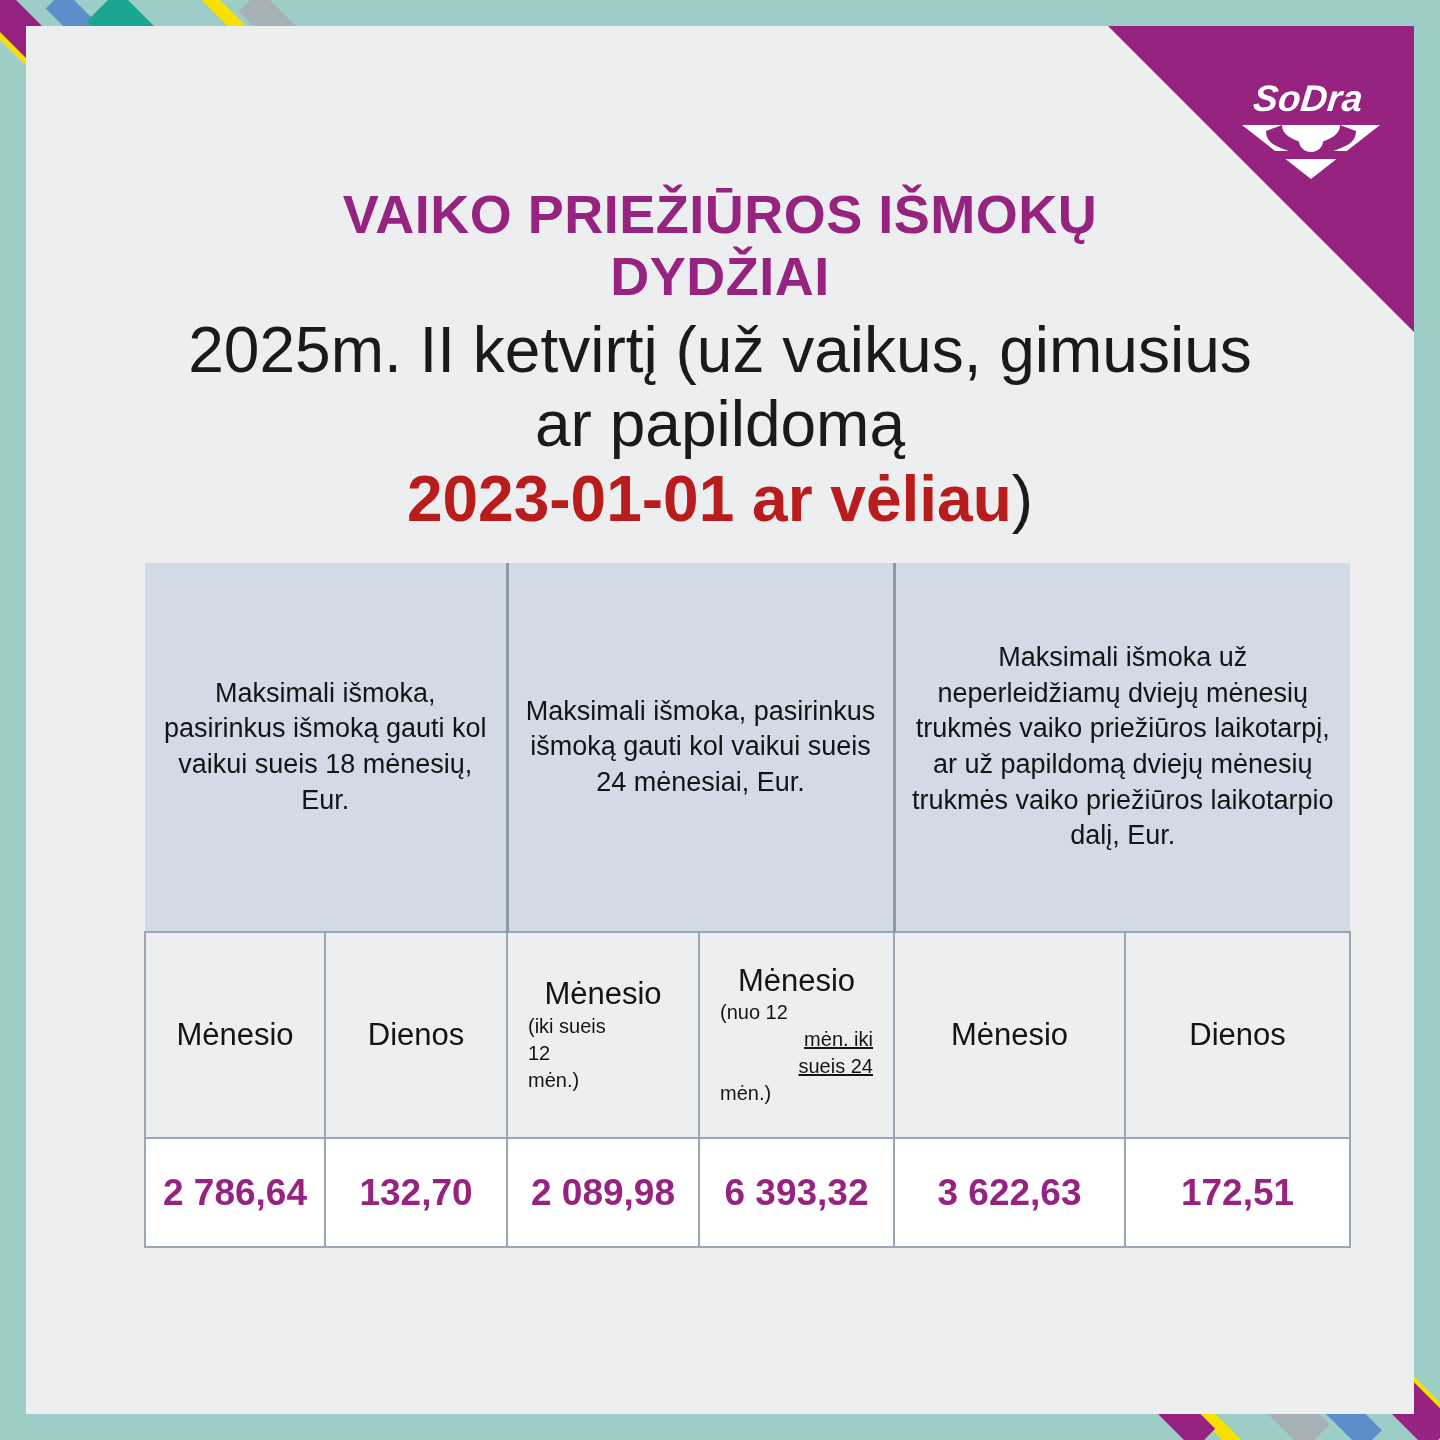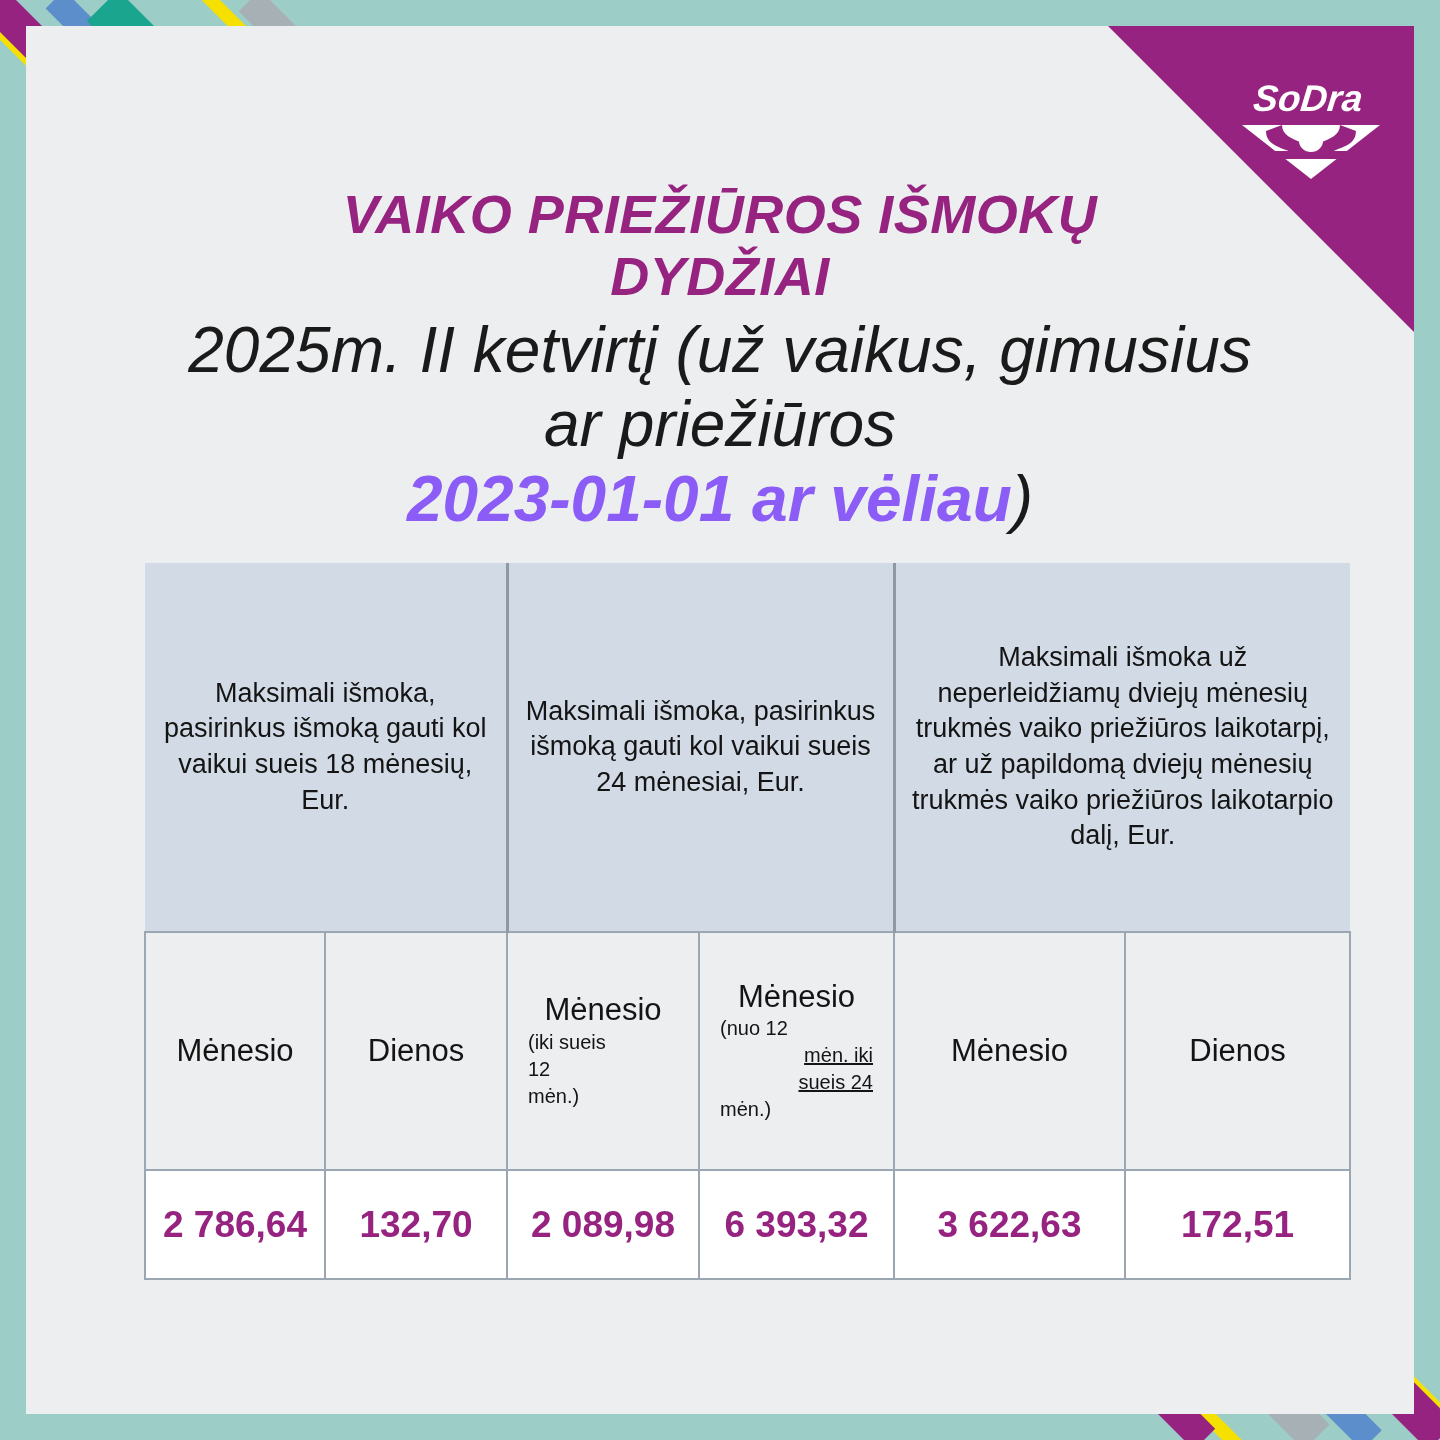"VAIKO PRIEŽIŪROS IŠMOKŲ" .titles { font-style: italic -> none }
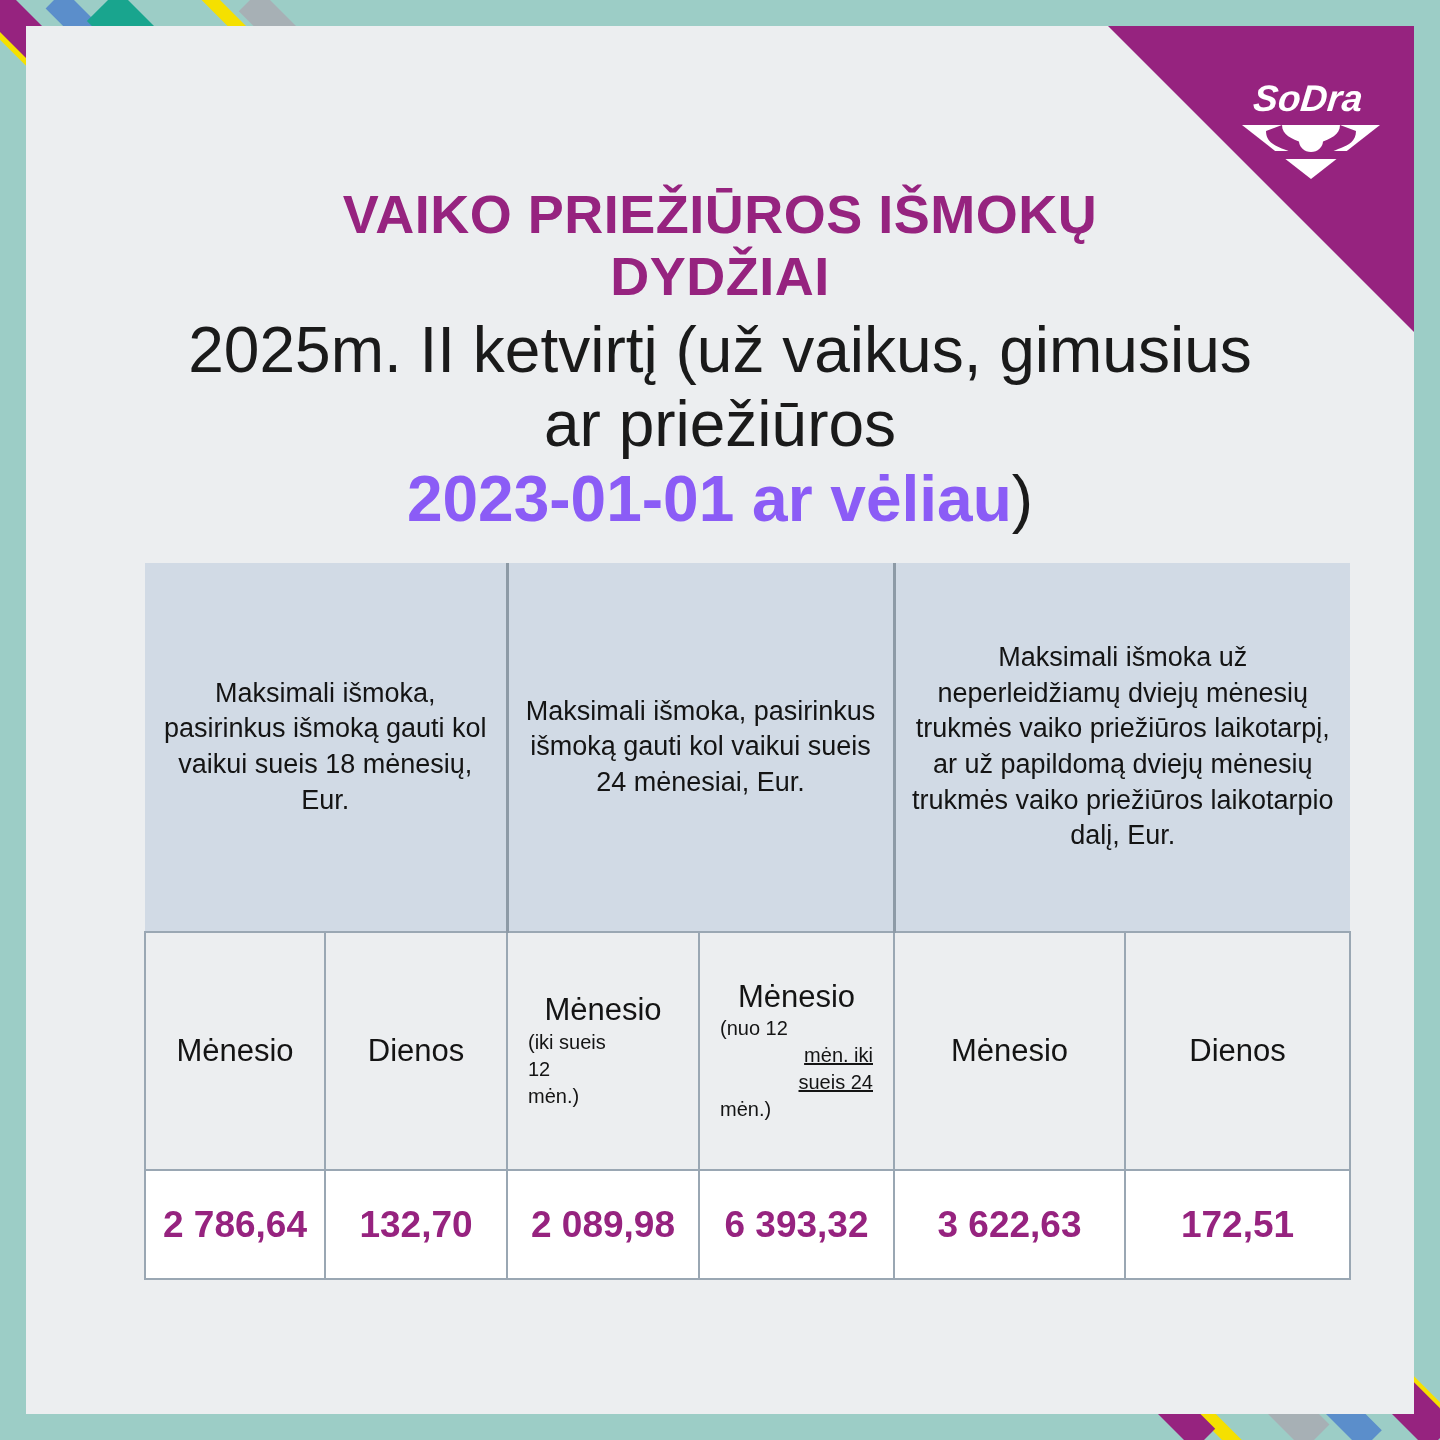"ar priežiūros" div { text: priežiūros -> papildomą }
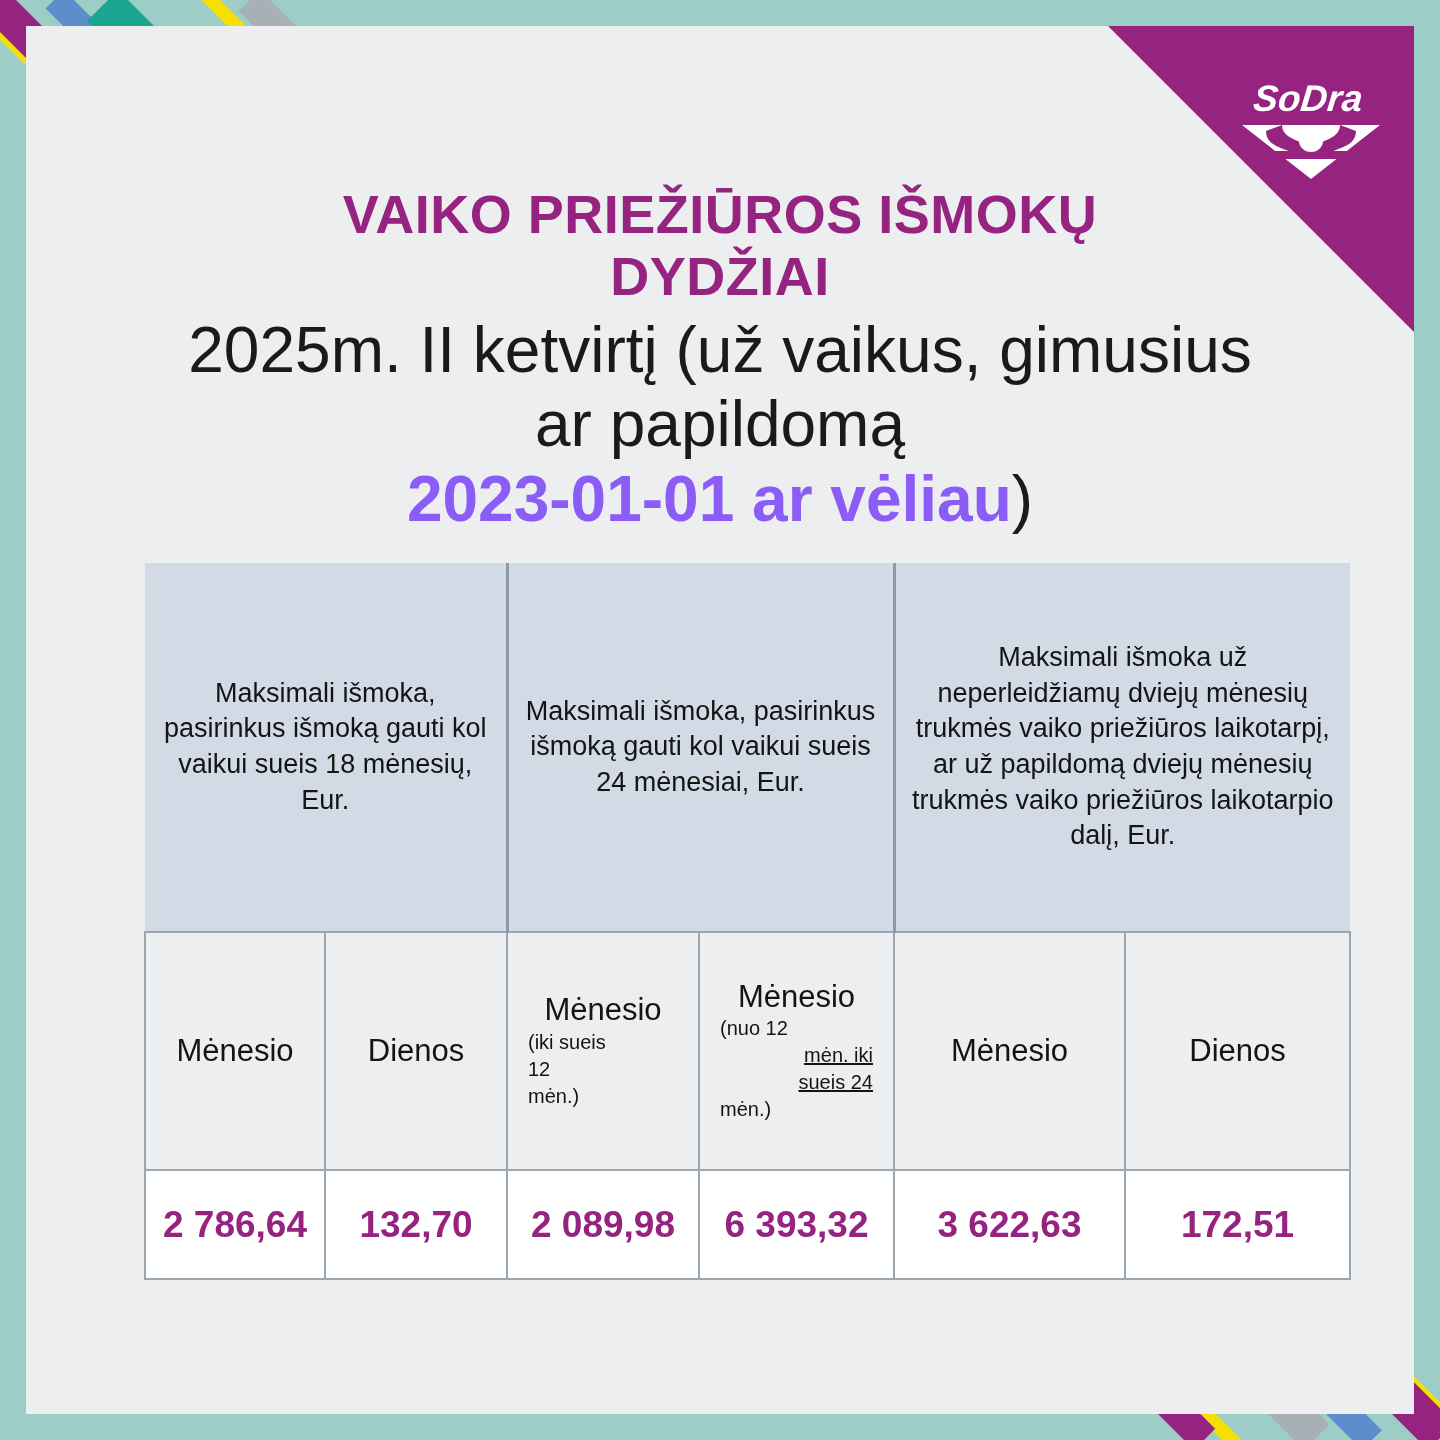"2023-01-01 ar vėliau" .title-sub .hl { color: #8b5cf6 -> #b91c1c }
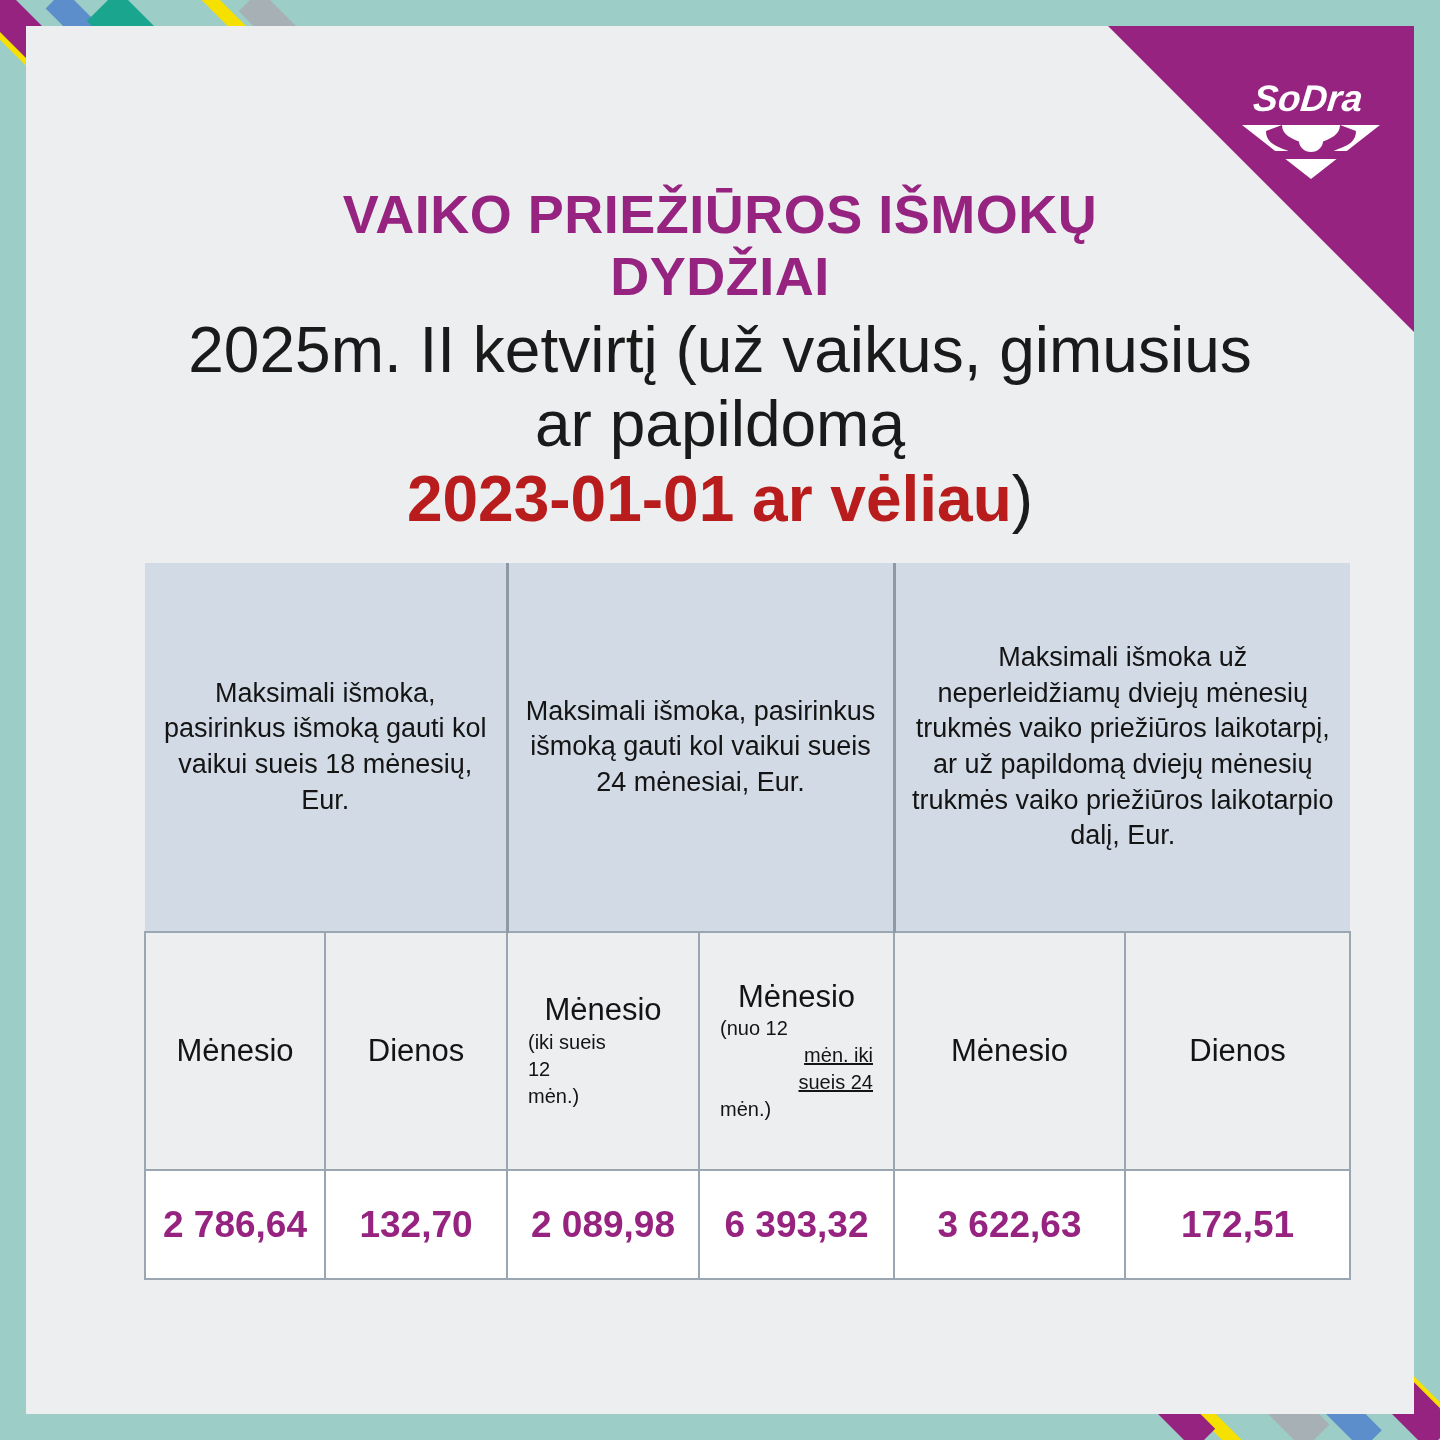"Mėnesio" tr.head-sub td { padding: 20px 6px -> 4px 6px }
